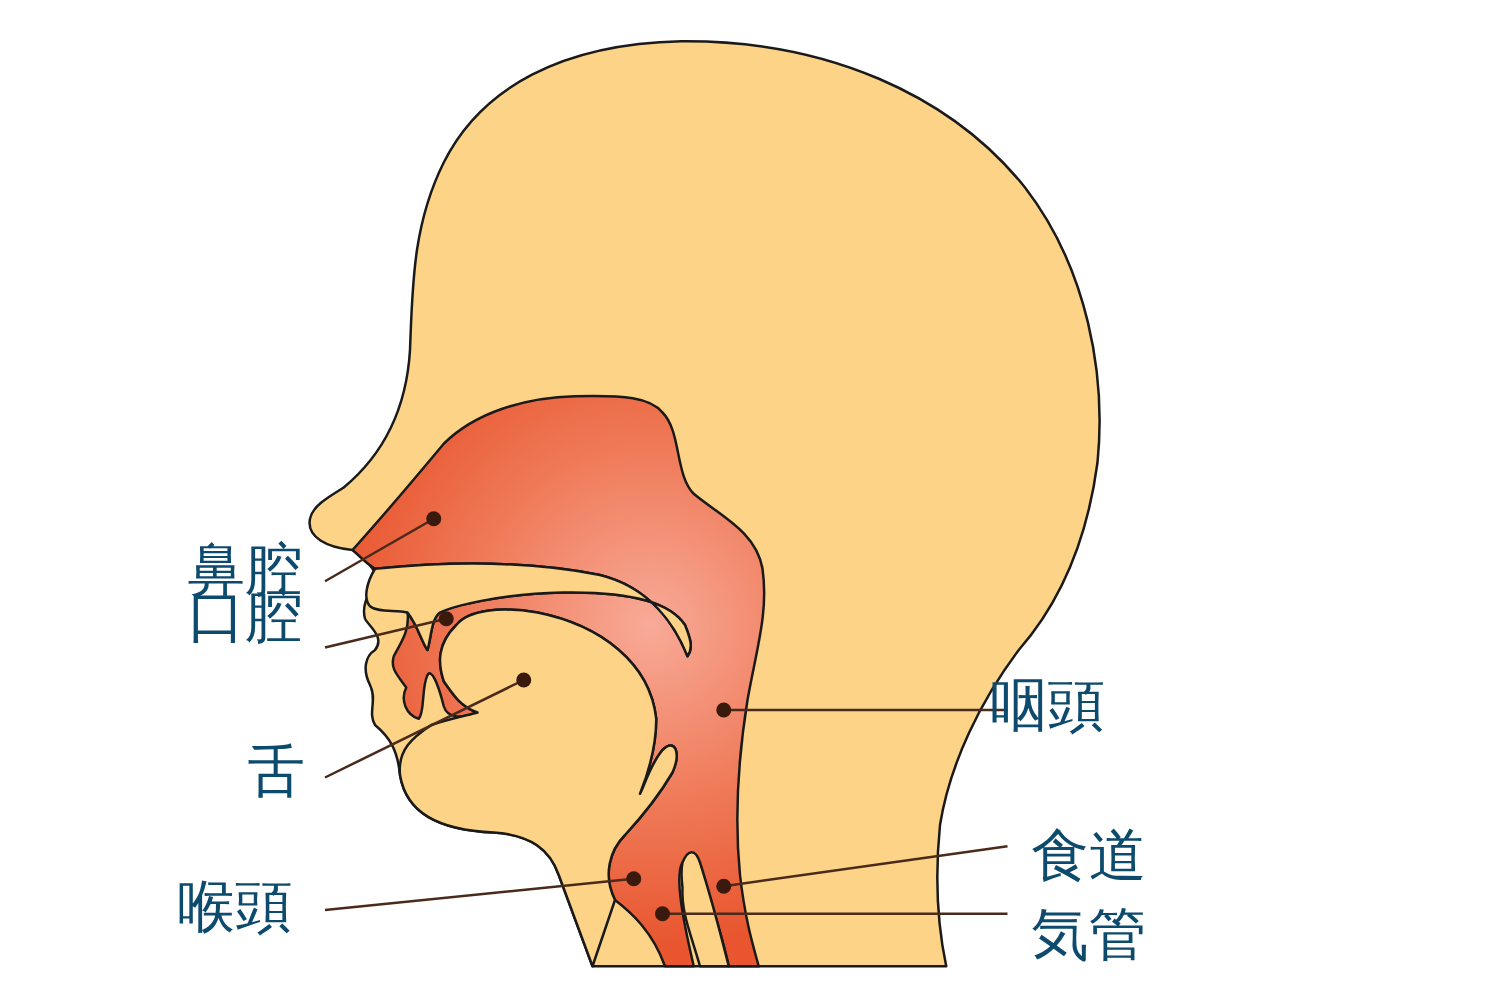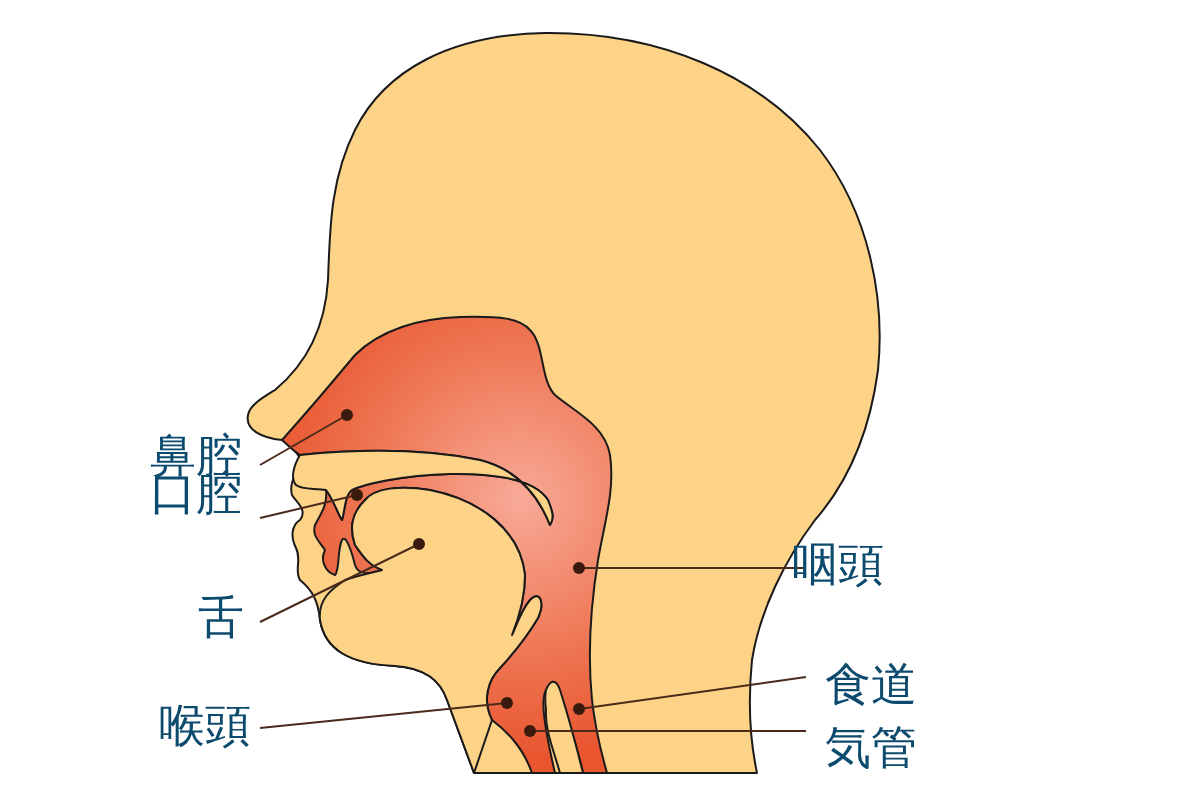"喉頭" div.label { left: 159px -> 142px }
